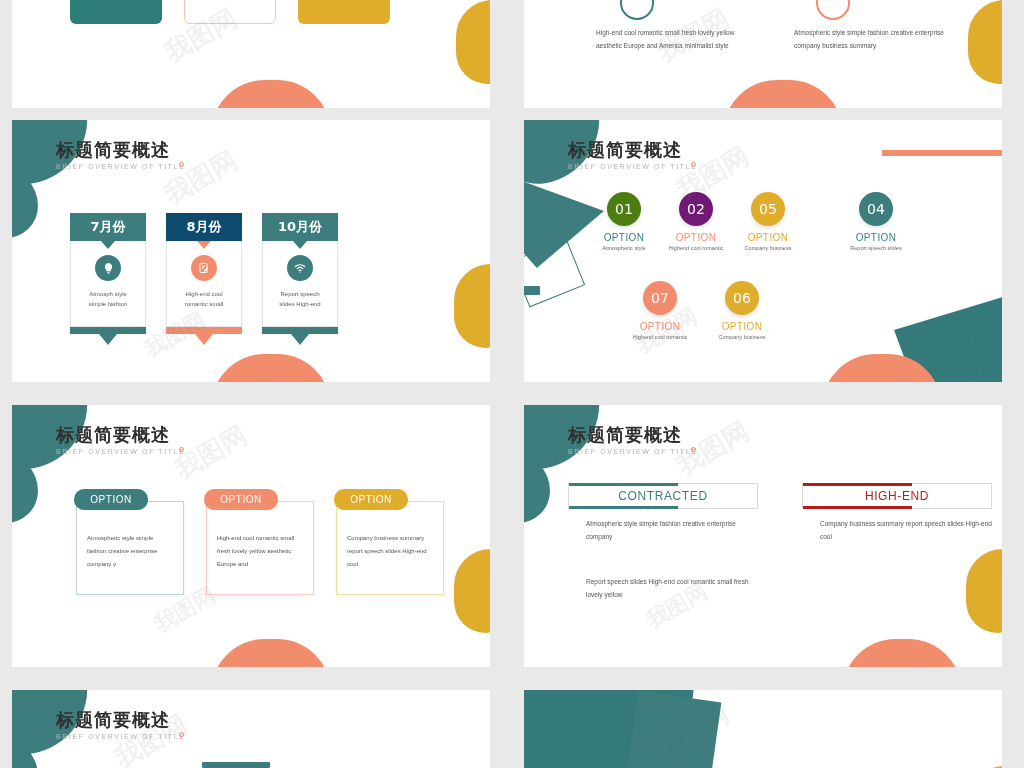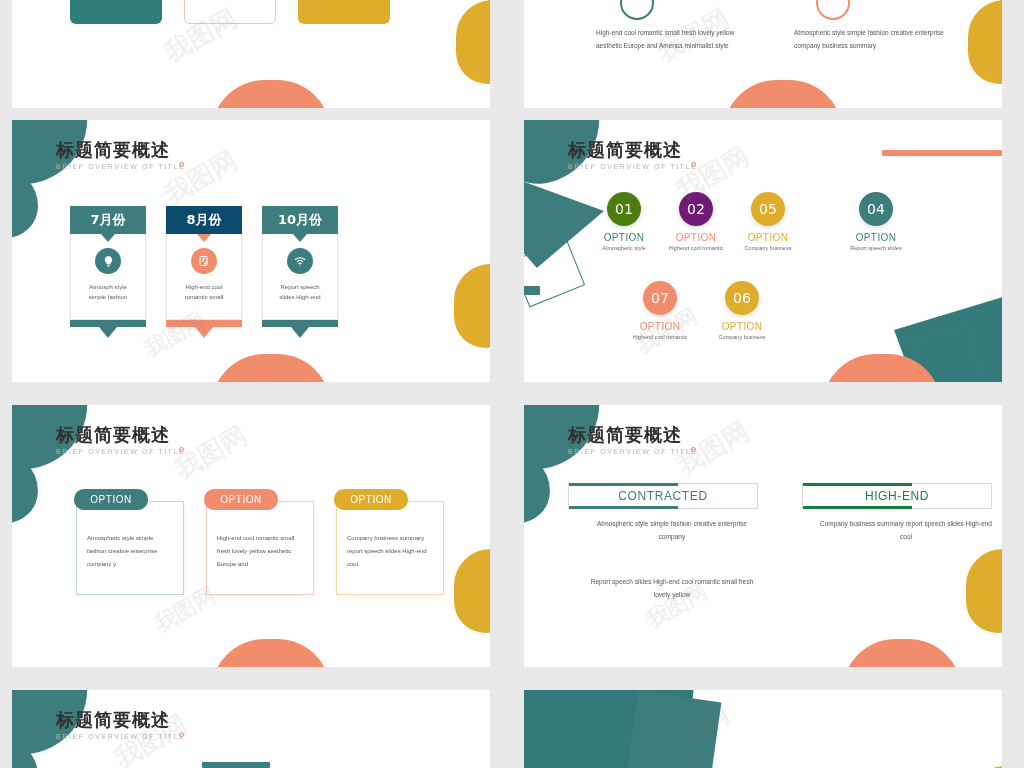"7月份" .card .chead { margin-top: none -> 7px }
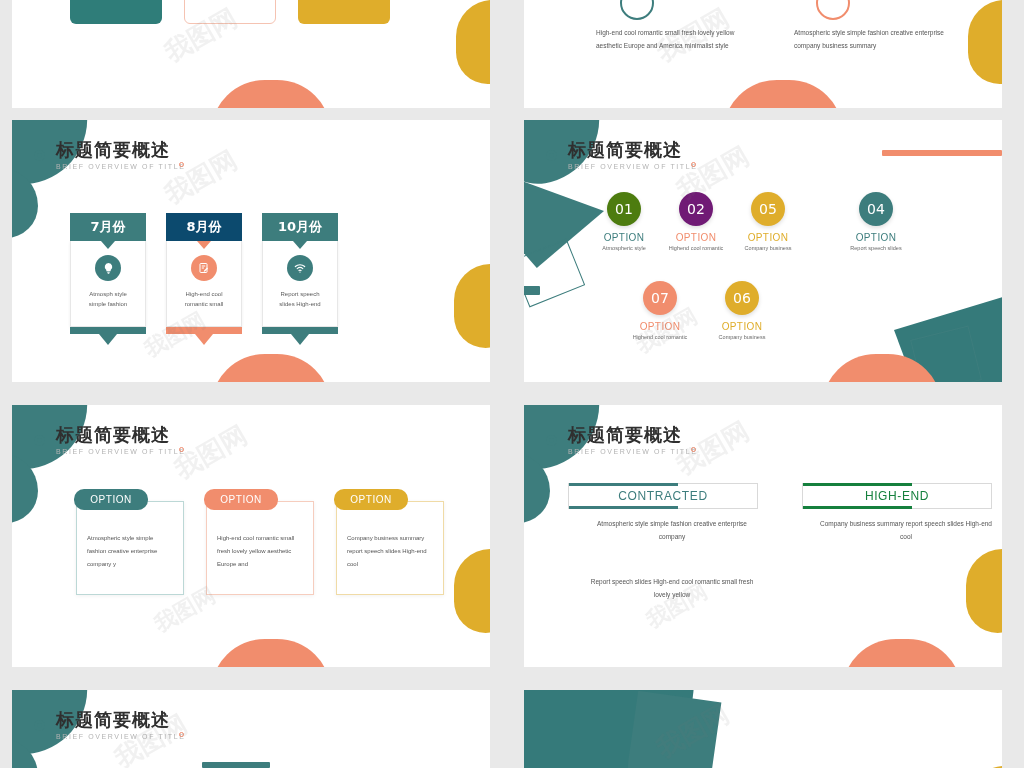"CONTRACTED" .lboxes { text-align: center -> none }
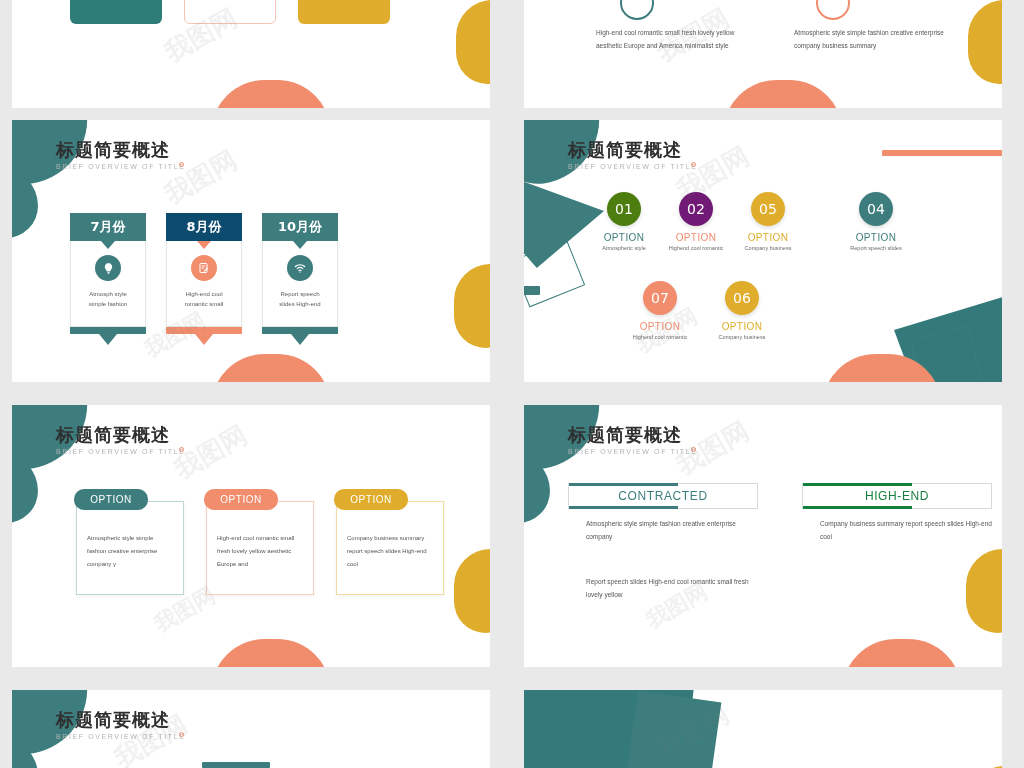"HIGH-END" div.lhead { color: #15803d -> #b91c1c }
